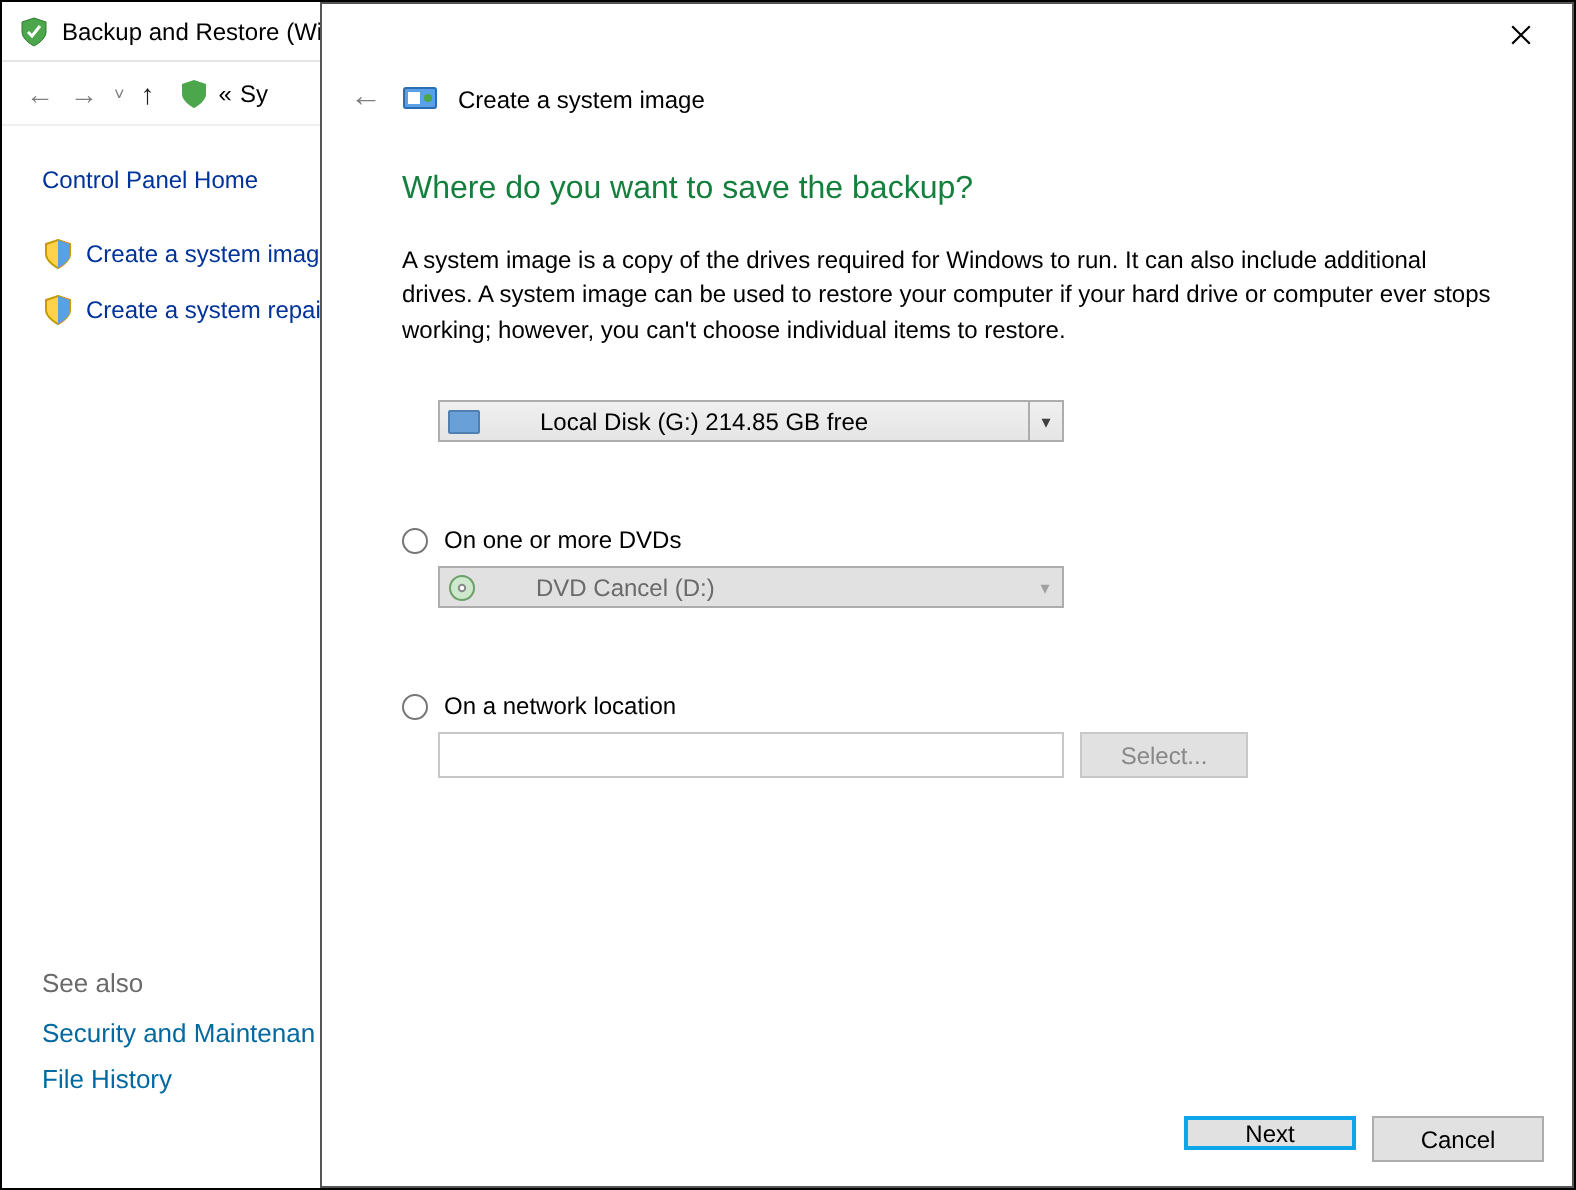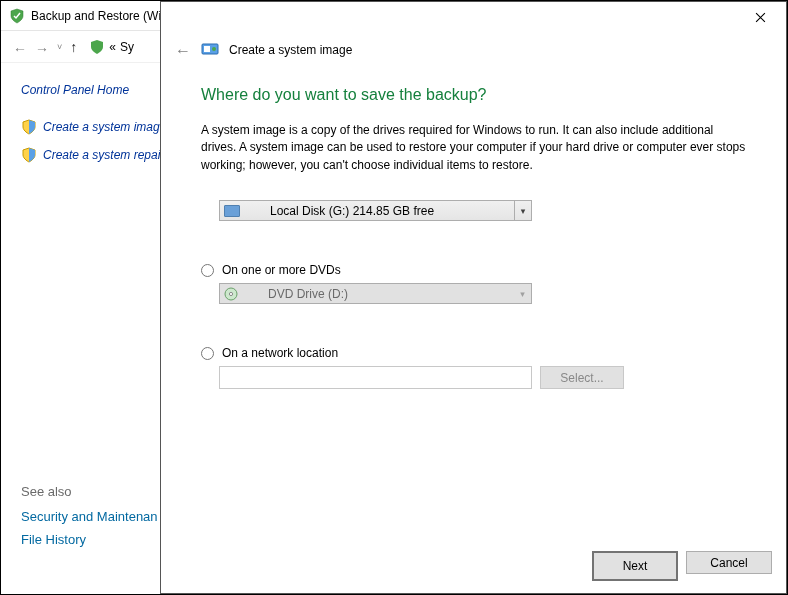"Control Panel Home" .bg-side { font-style: italic -> none }
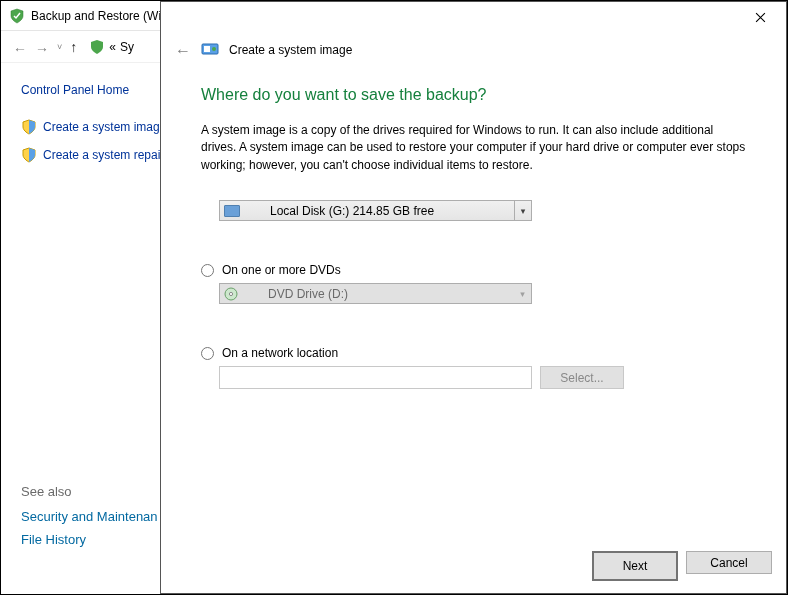"DVD Drive (D:)" span { text: Drive -> Cancel }
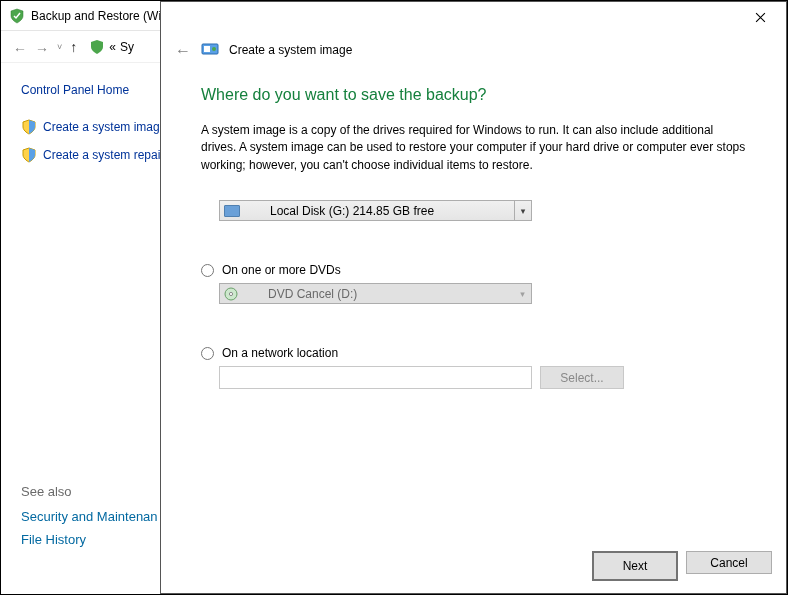"Next" .btn.primary { border: 2px solid #737373 -> 2px solid #0ea5e9; height: 30px -> 17px }
